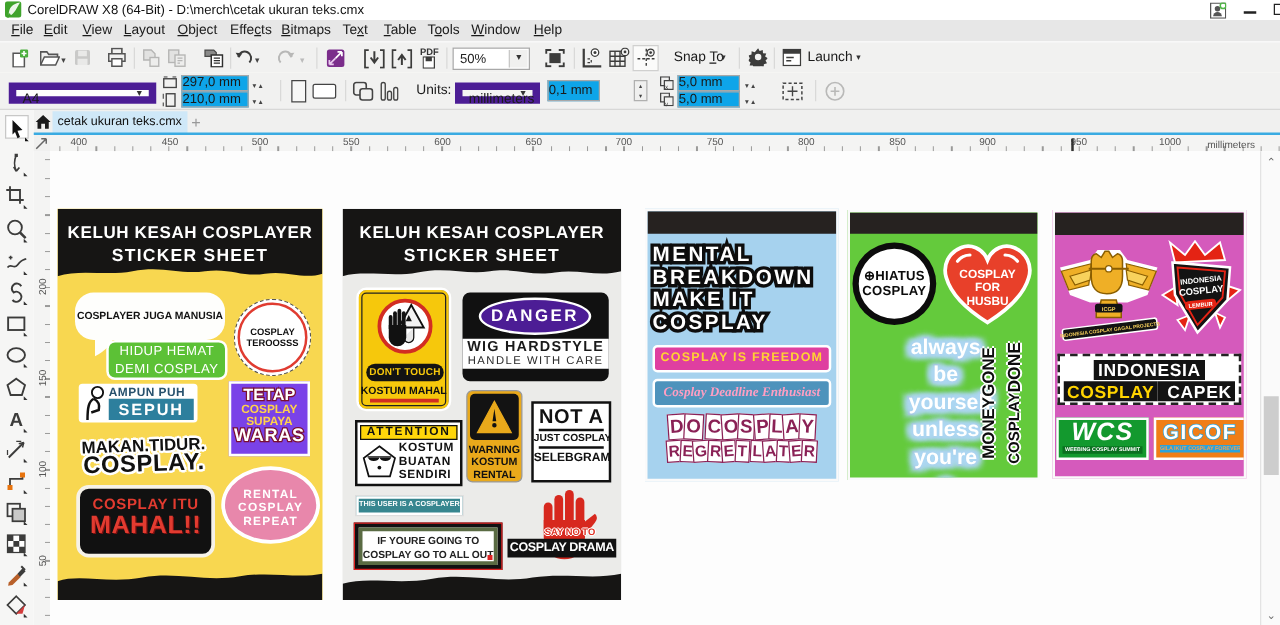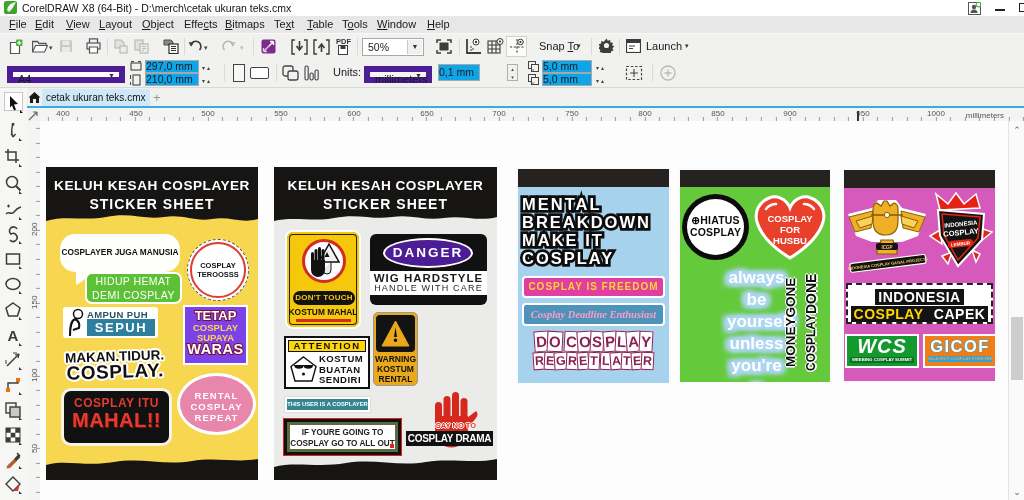"NOT A" div.abs { html: none -> <div> <div>NOT A</div> <div></div> <div>JUST COSPLAY</div> <div></div> <div>SELEBGRAM</div> </div> }
